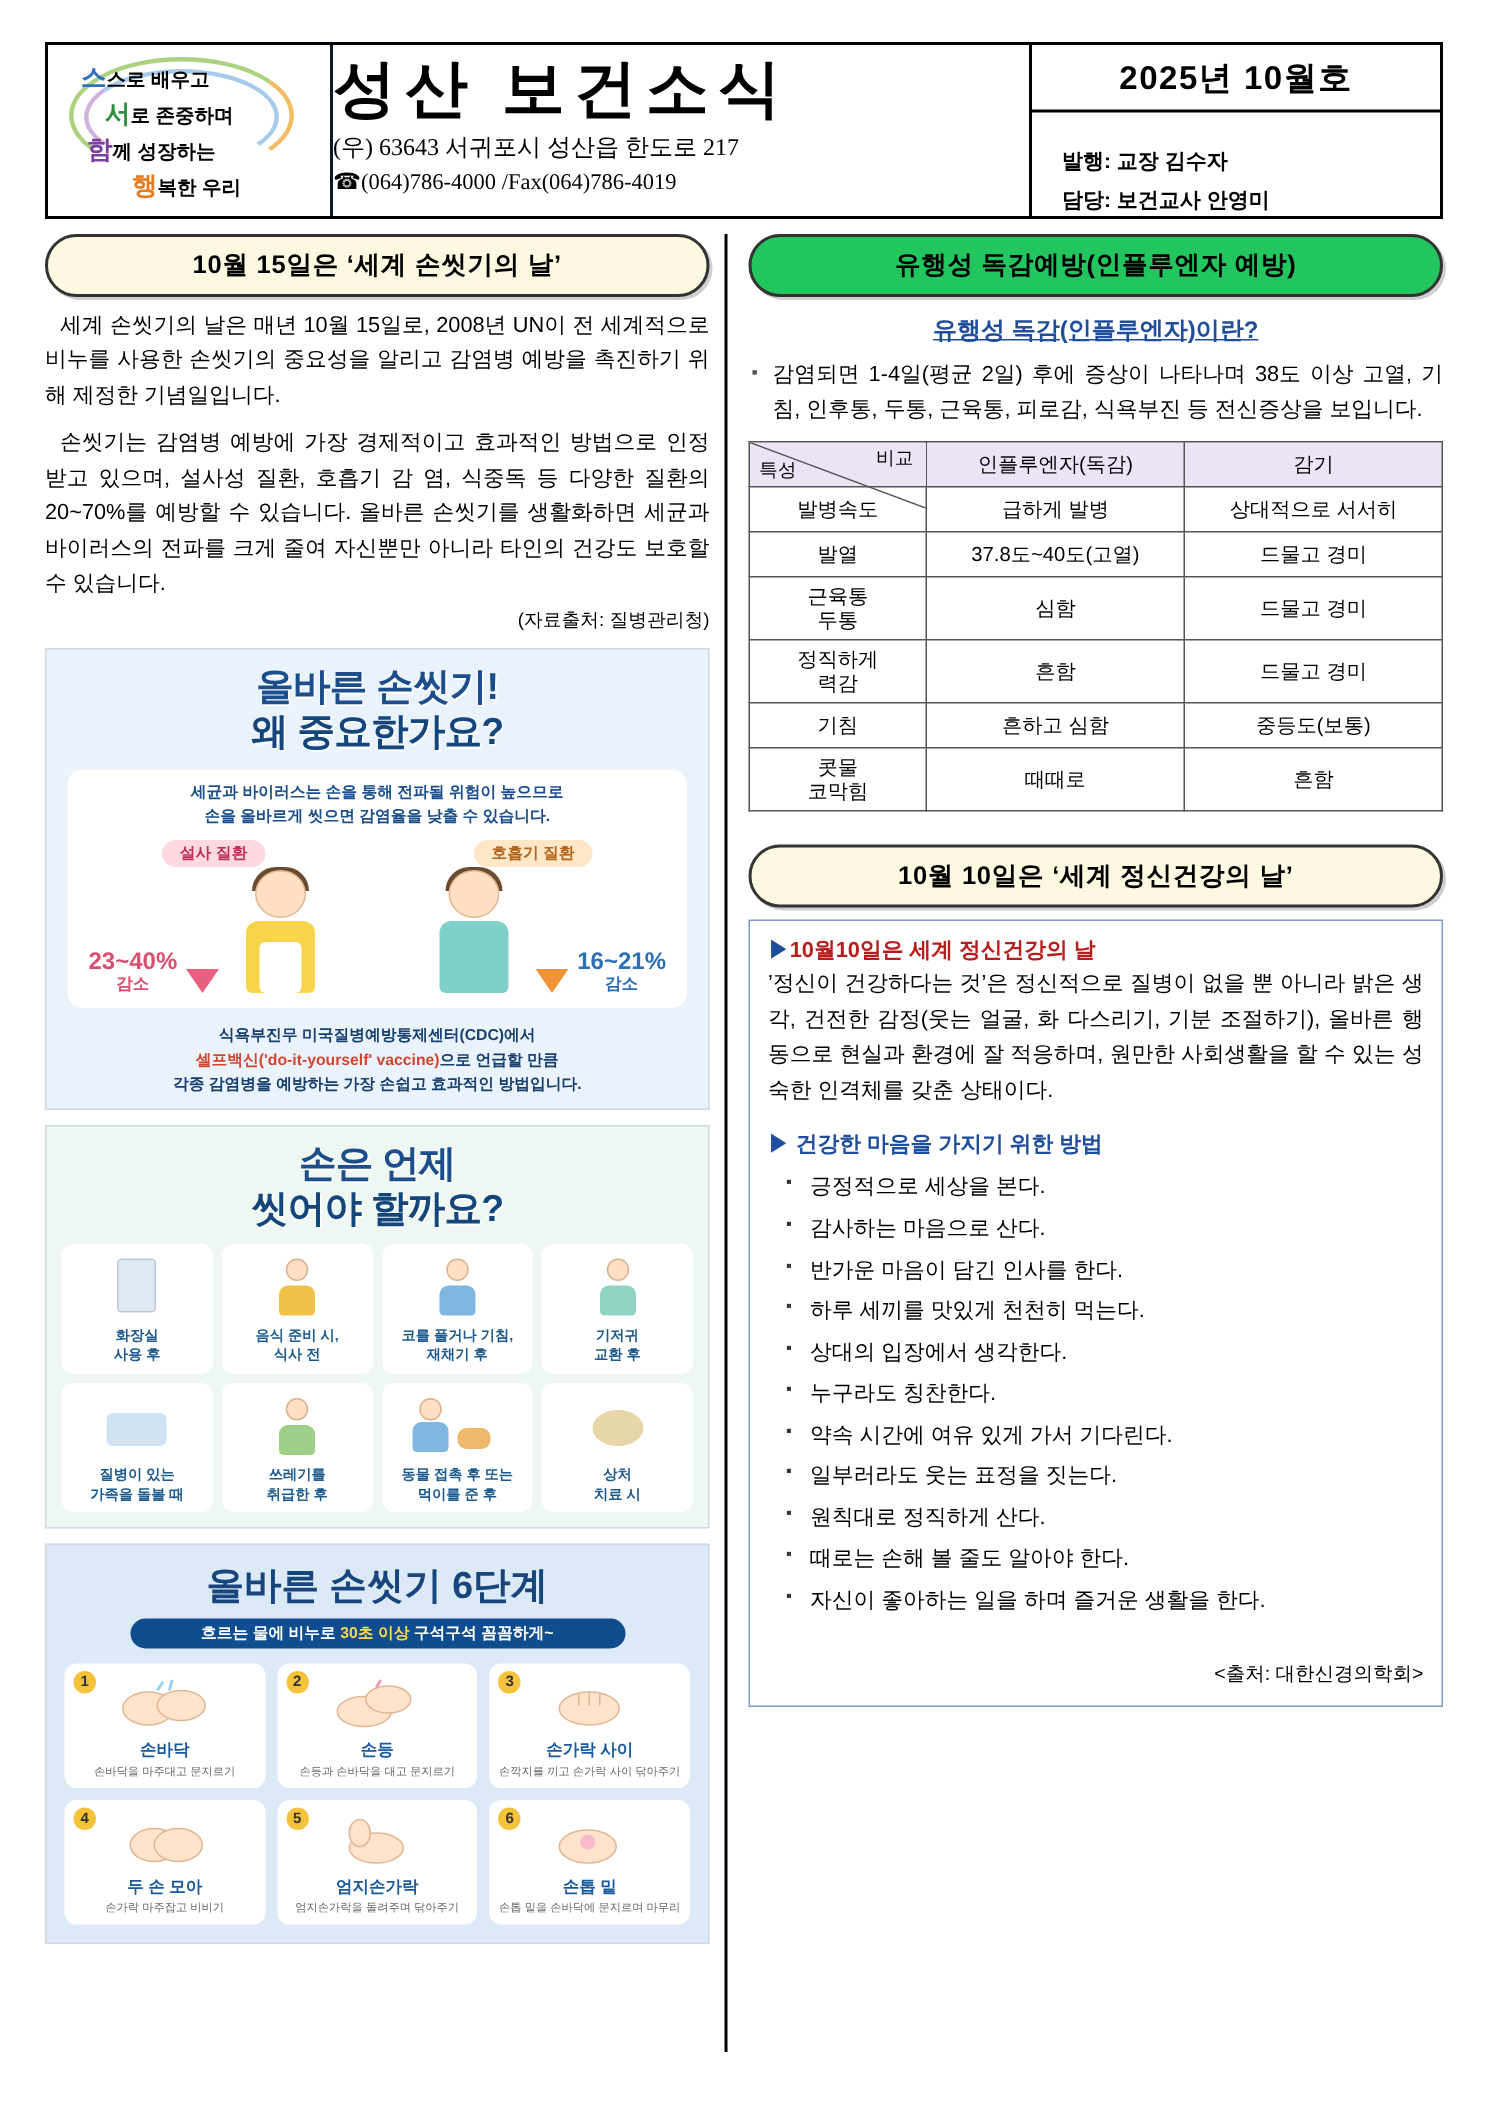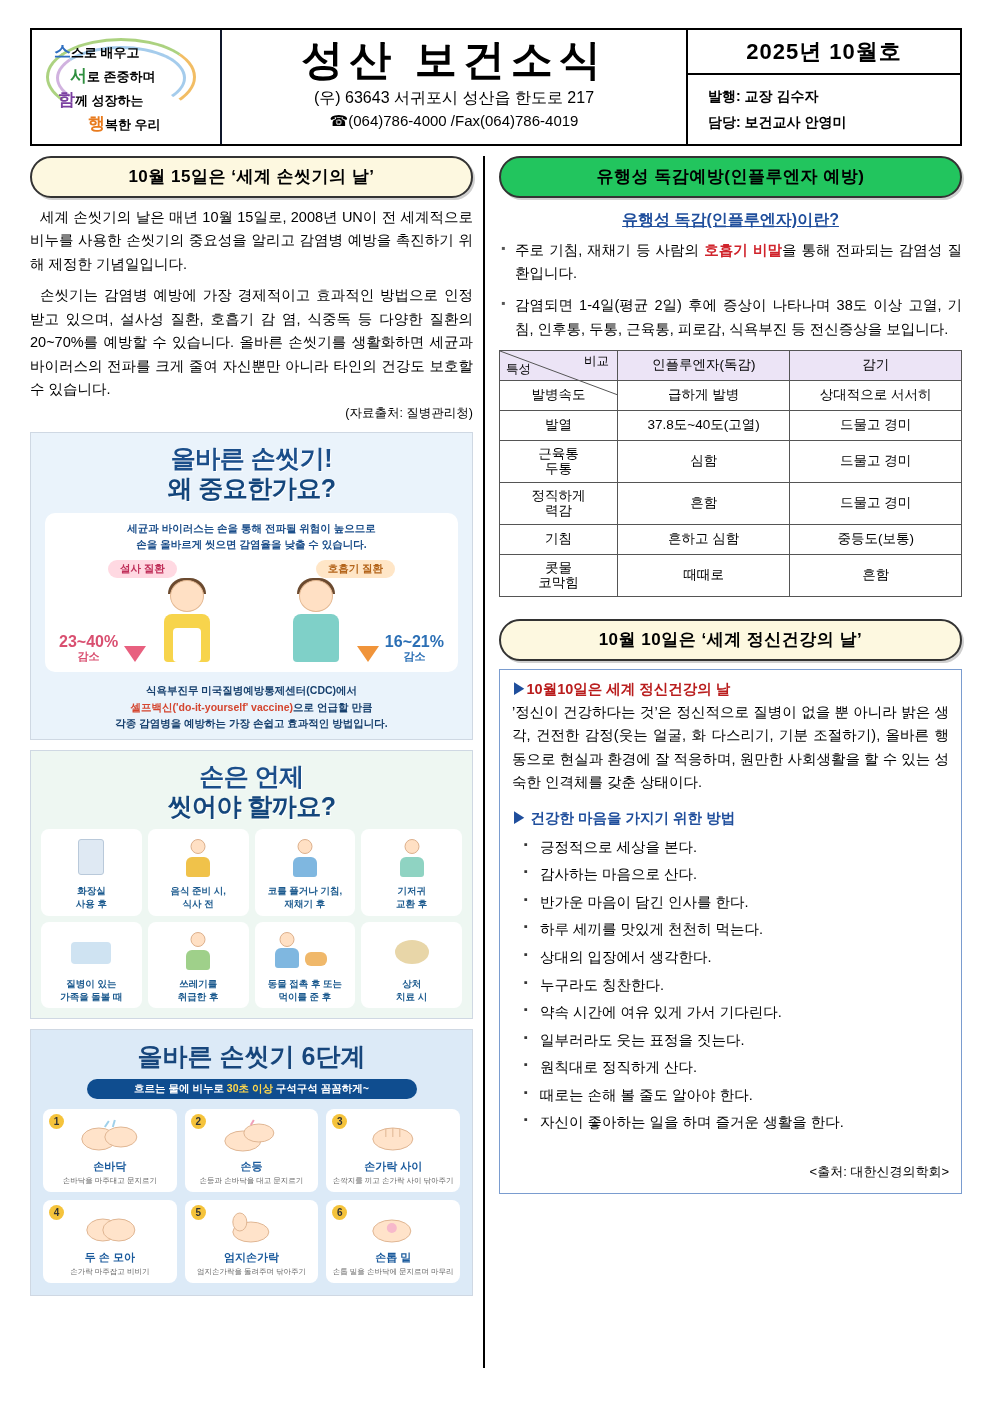"성산 보건소식" .hdr-center { font-family: none -> Liberation Serif, serif; text-align: center -> left }
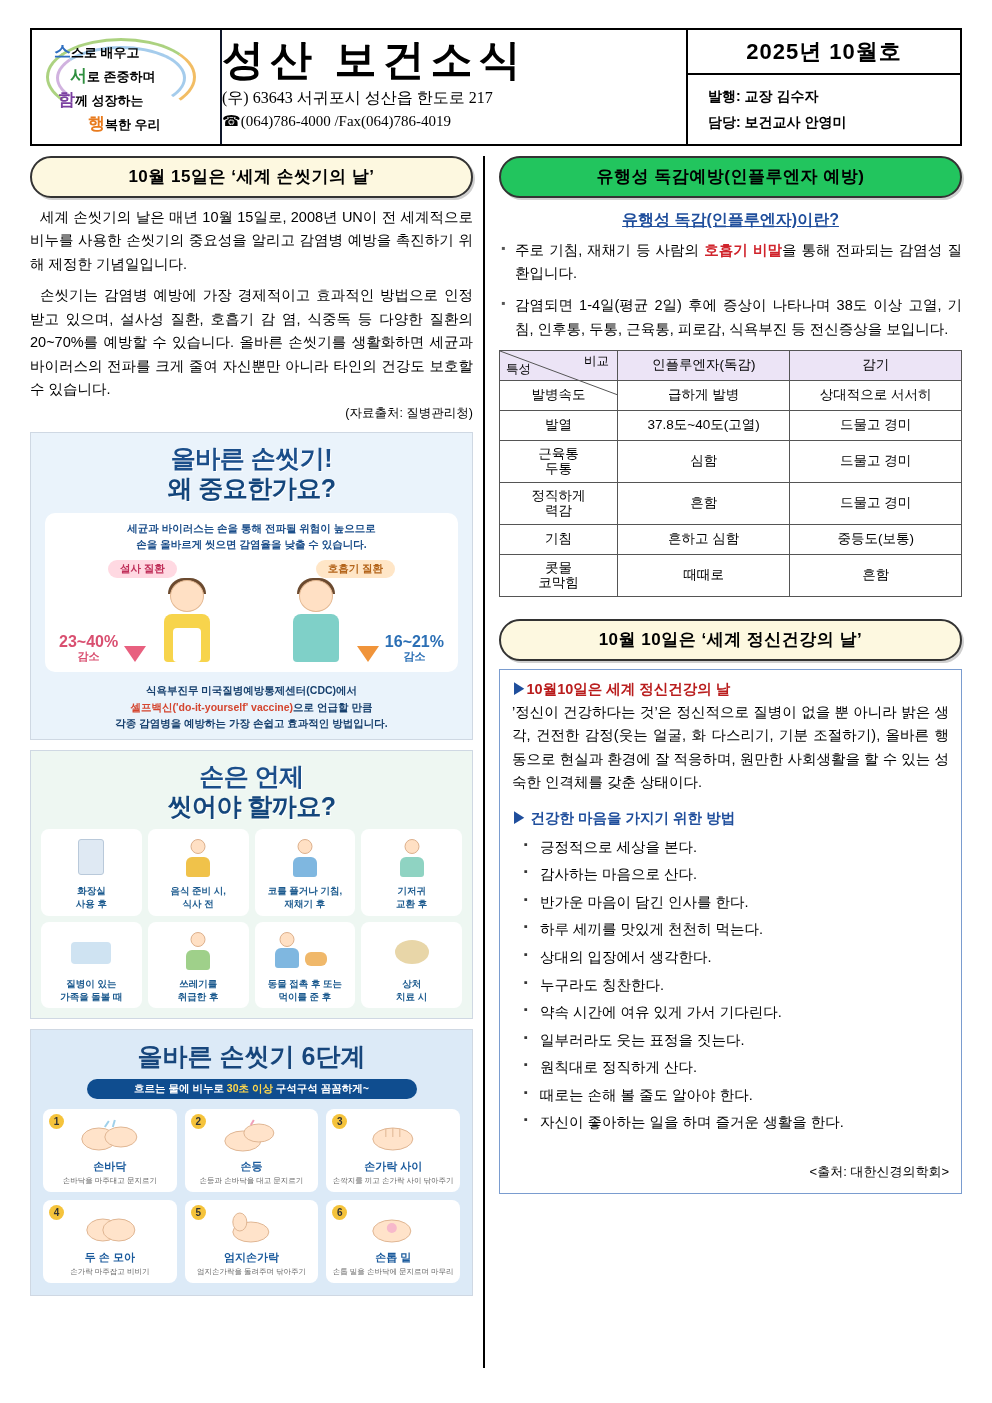"발행: 교장 김수자" .hdr-meta { padding: 9px 0 0 20px -> 20px 0 0 20px }
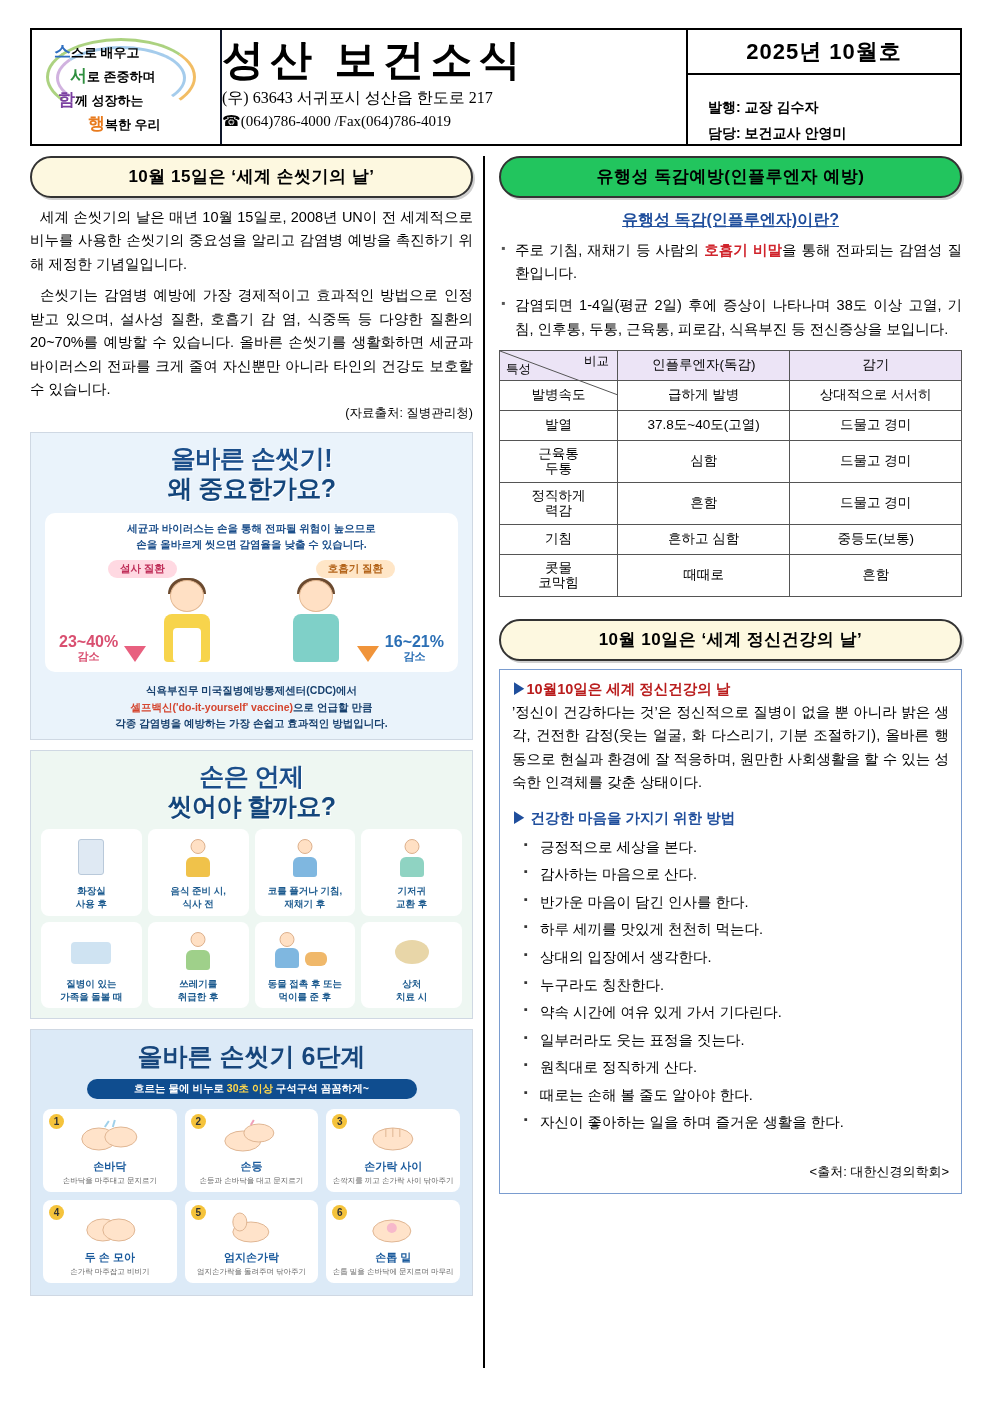"주로 기침, 재채기 등 사람의" li { html: <li> <span>주로 기침, 재채기 등 사람의 </span><span>호흡기 비말</span><span>을 통해 전파되는 감염성 질환입니다.</span> </li> -> none }
